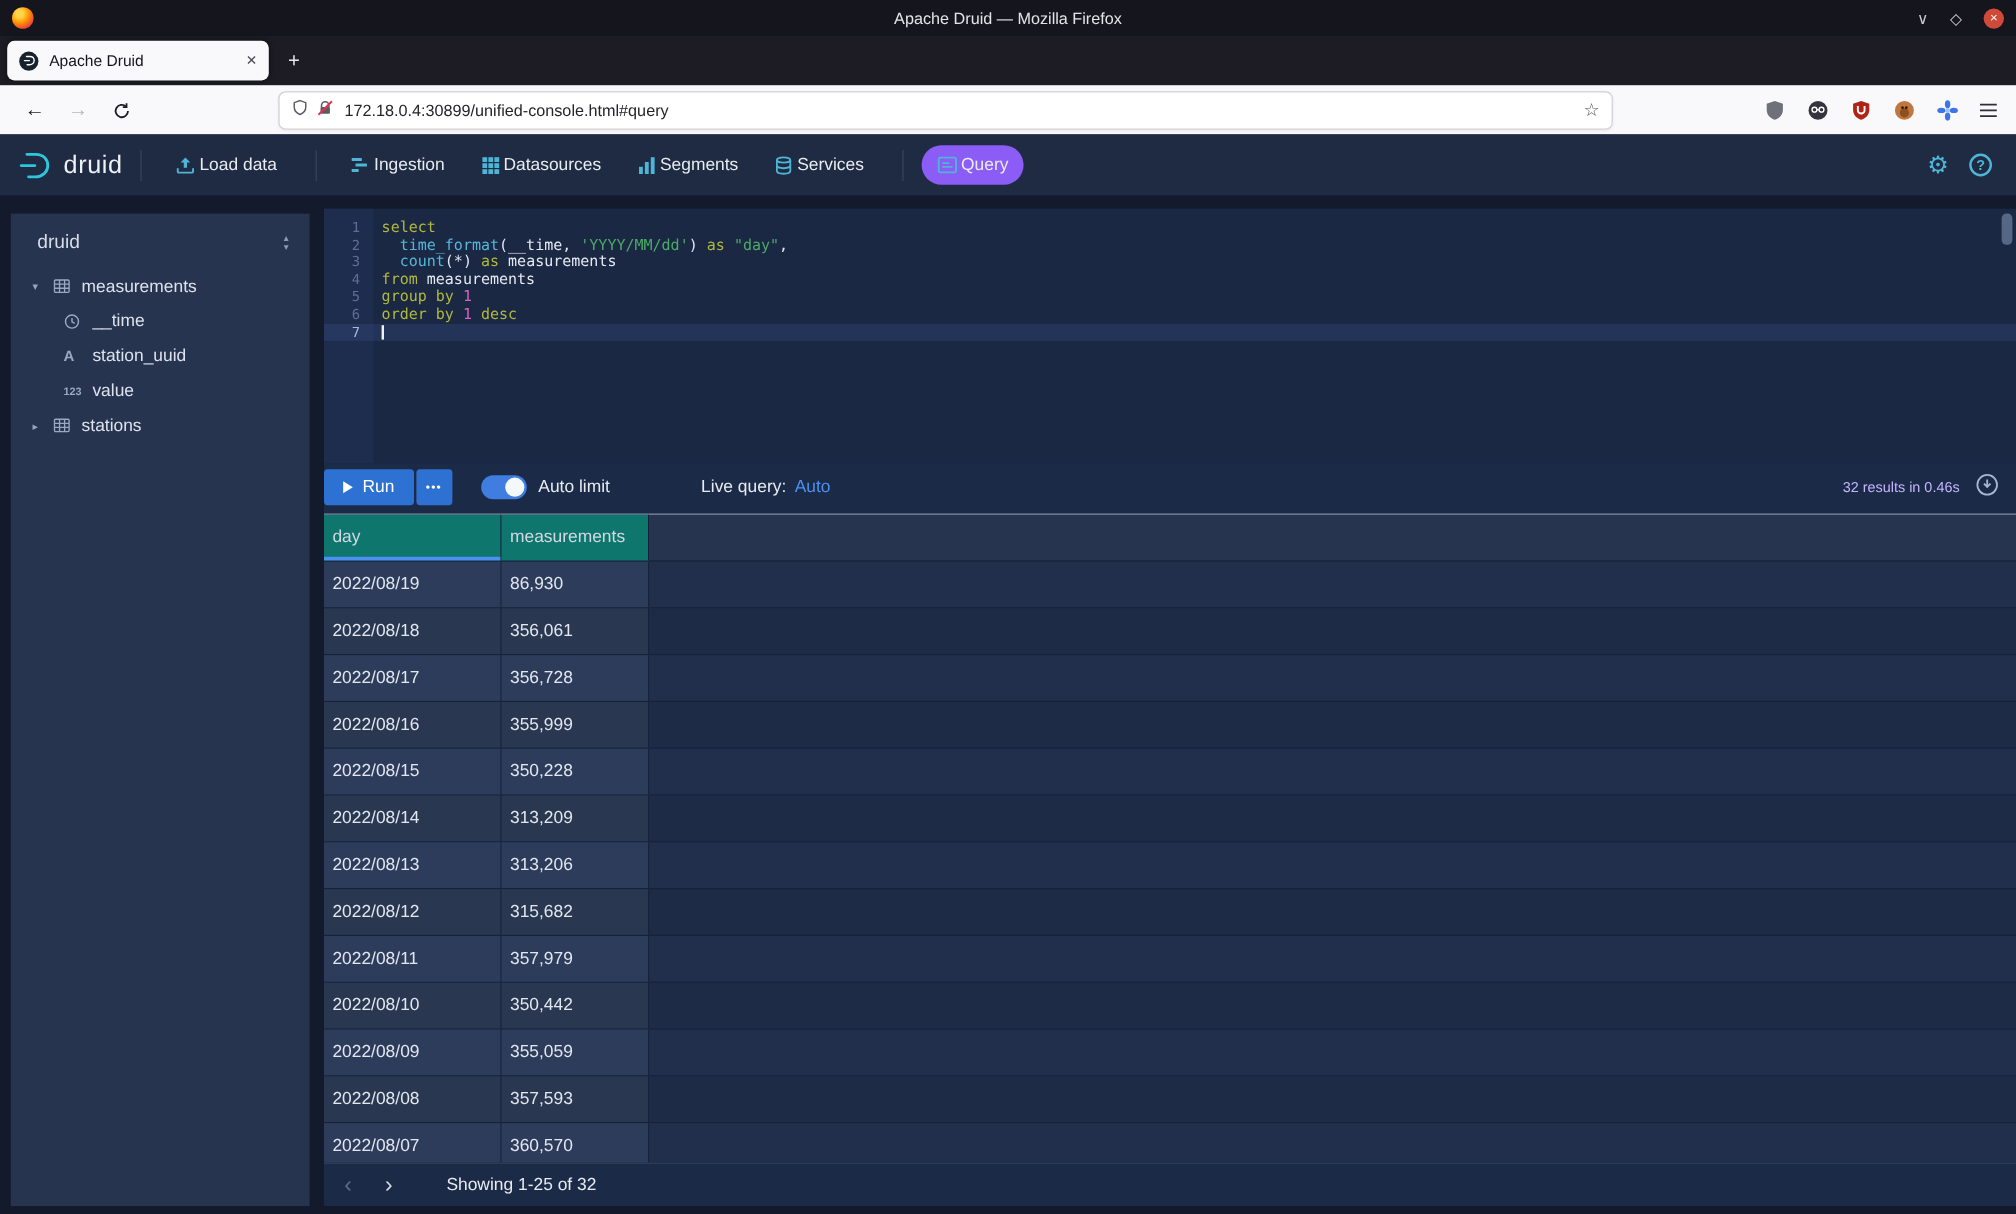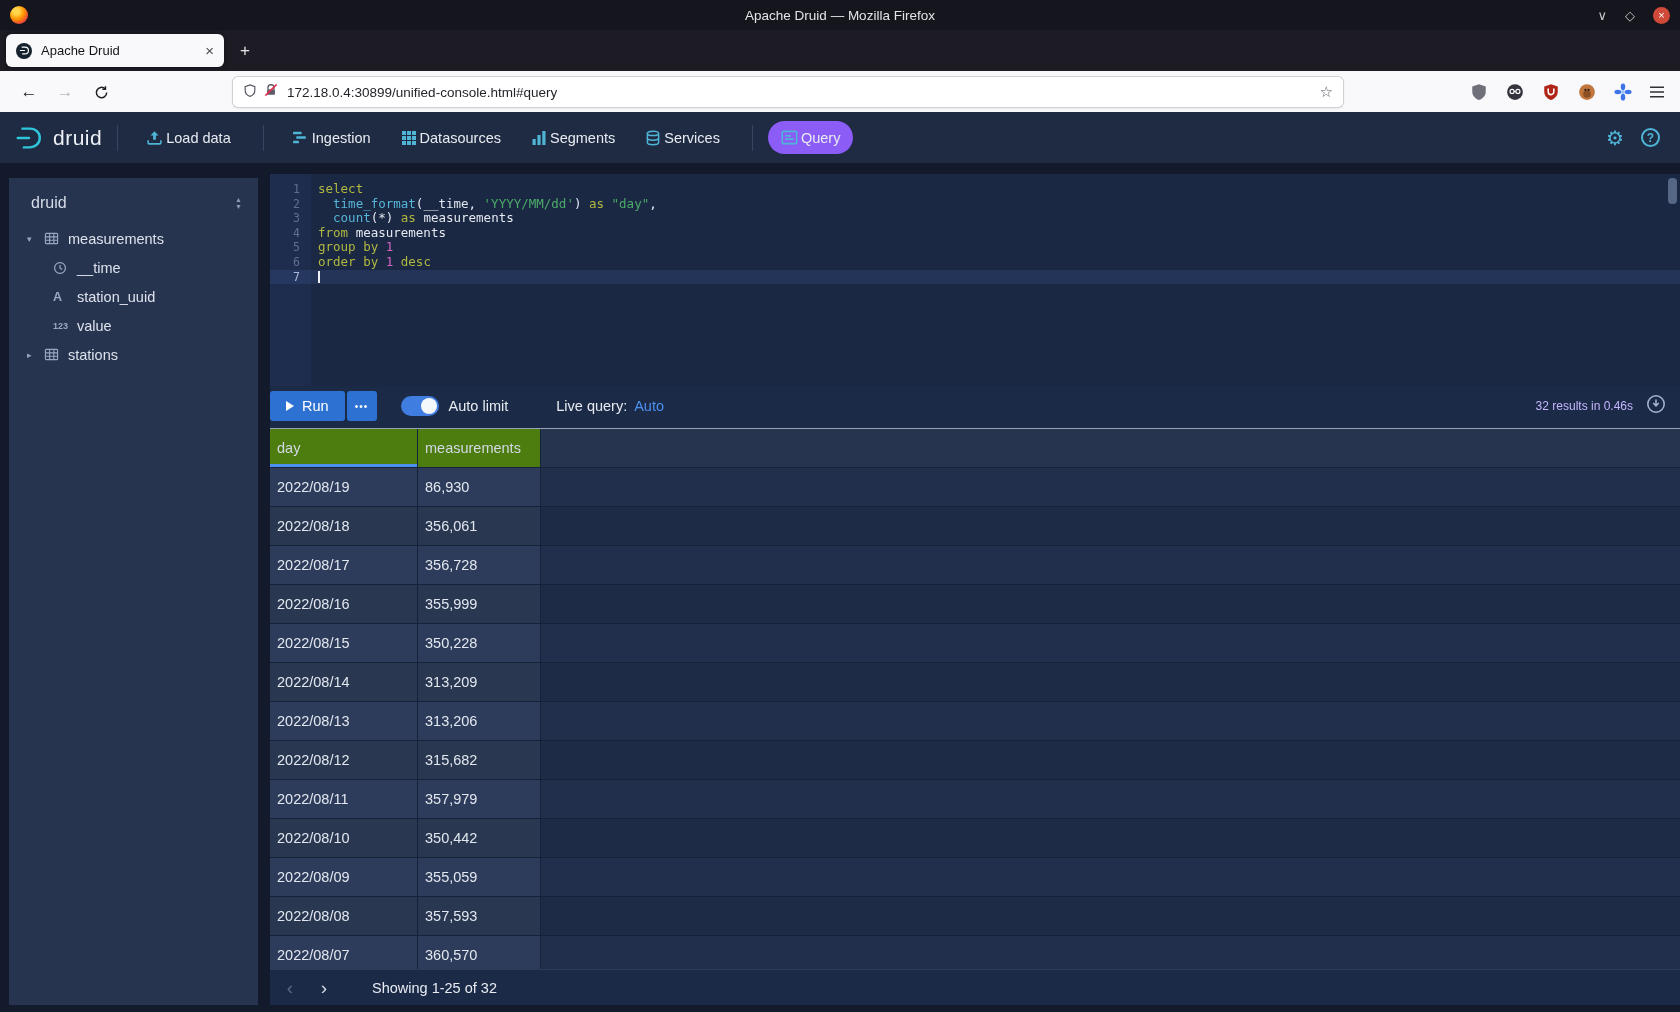"Live query:" .lq { margin-left: 48px -> 76px }
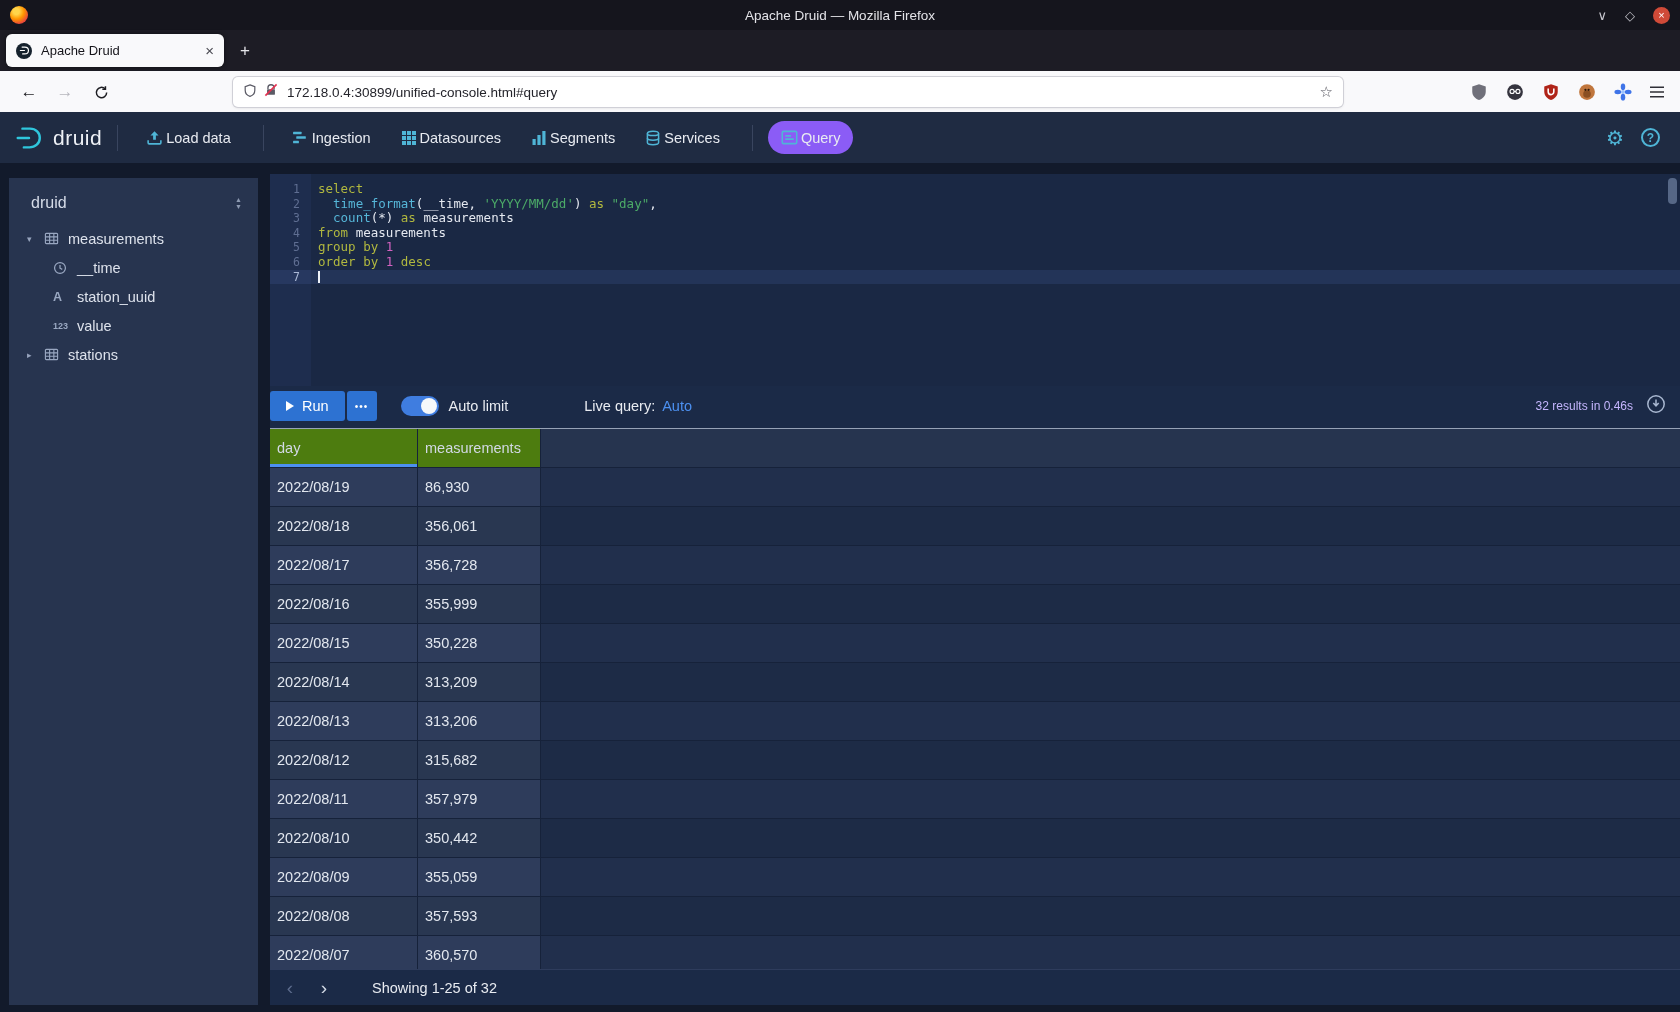"day" .th { background: #4d7c0f -> #0f766e }
